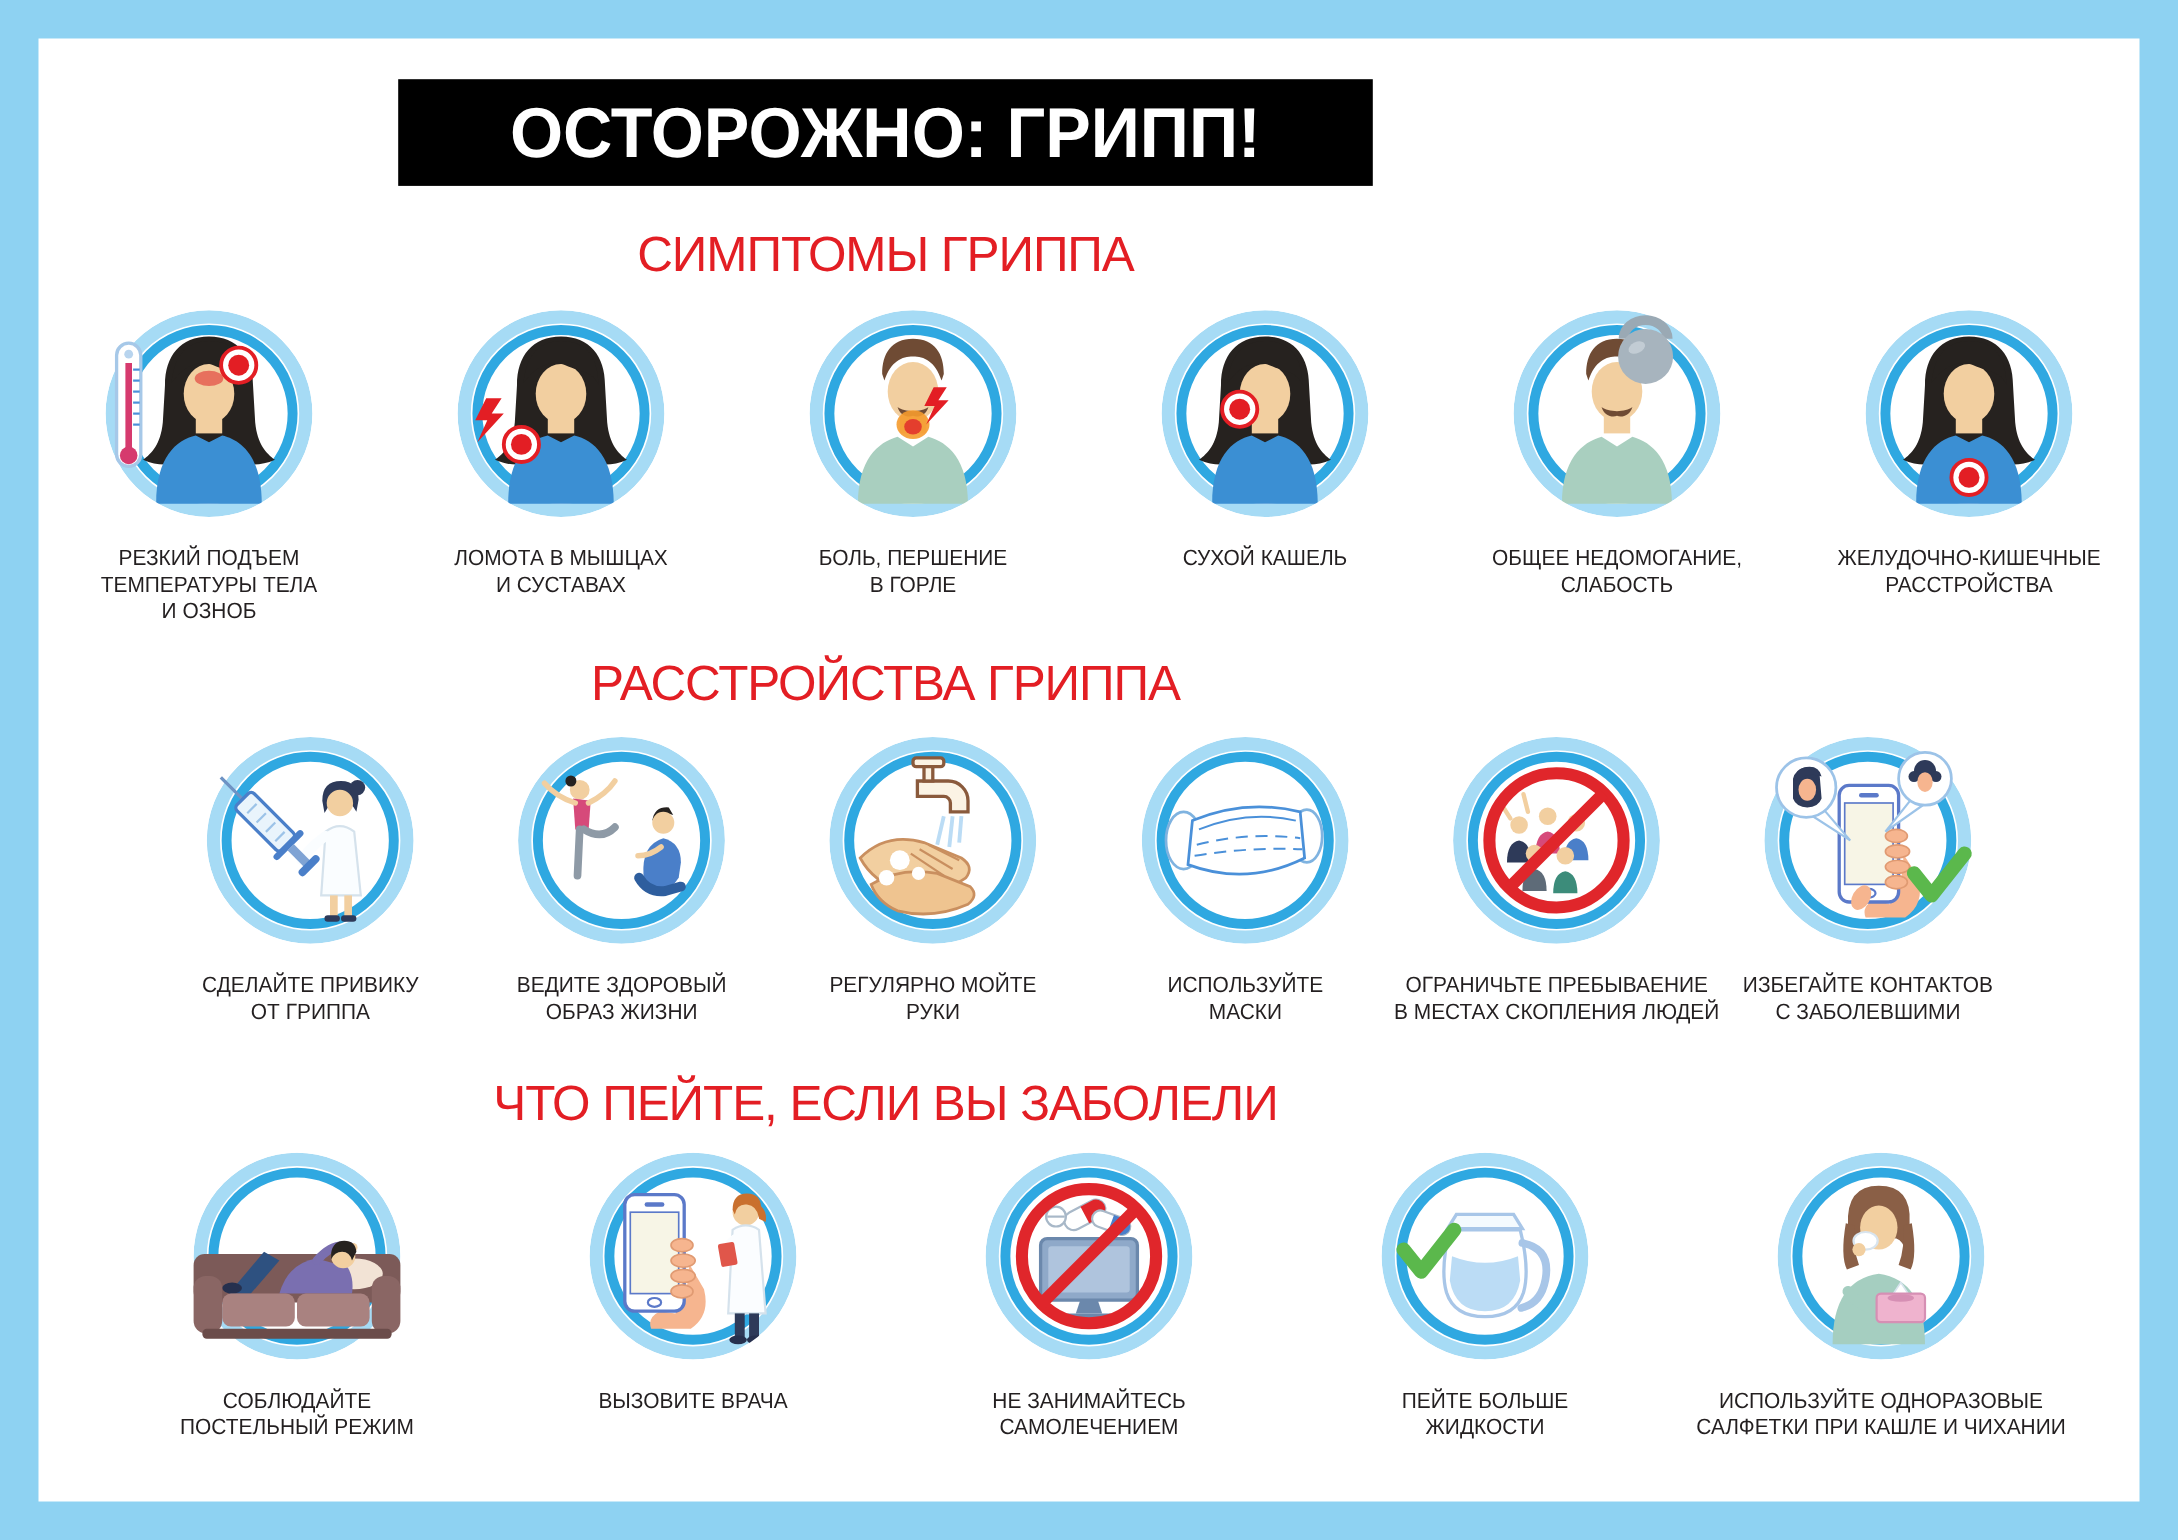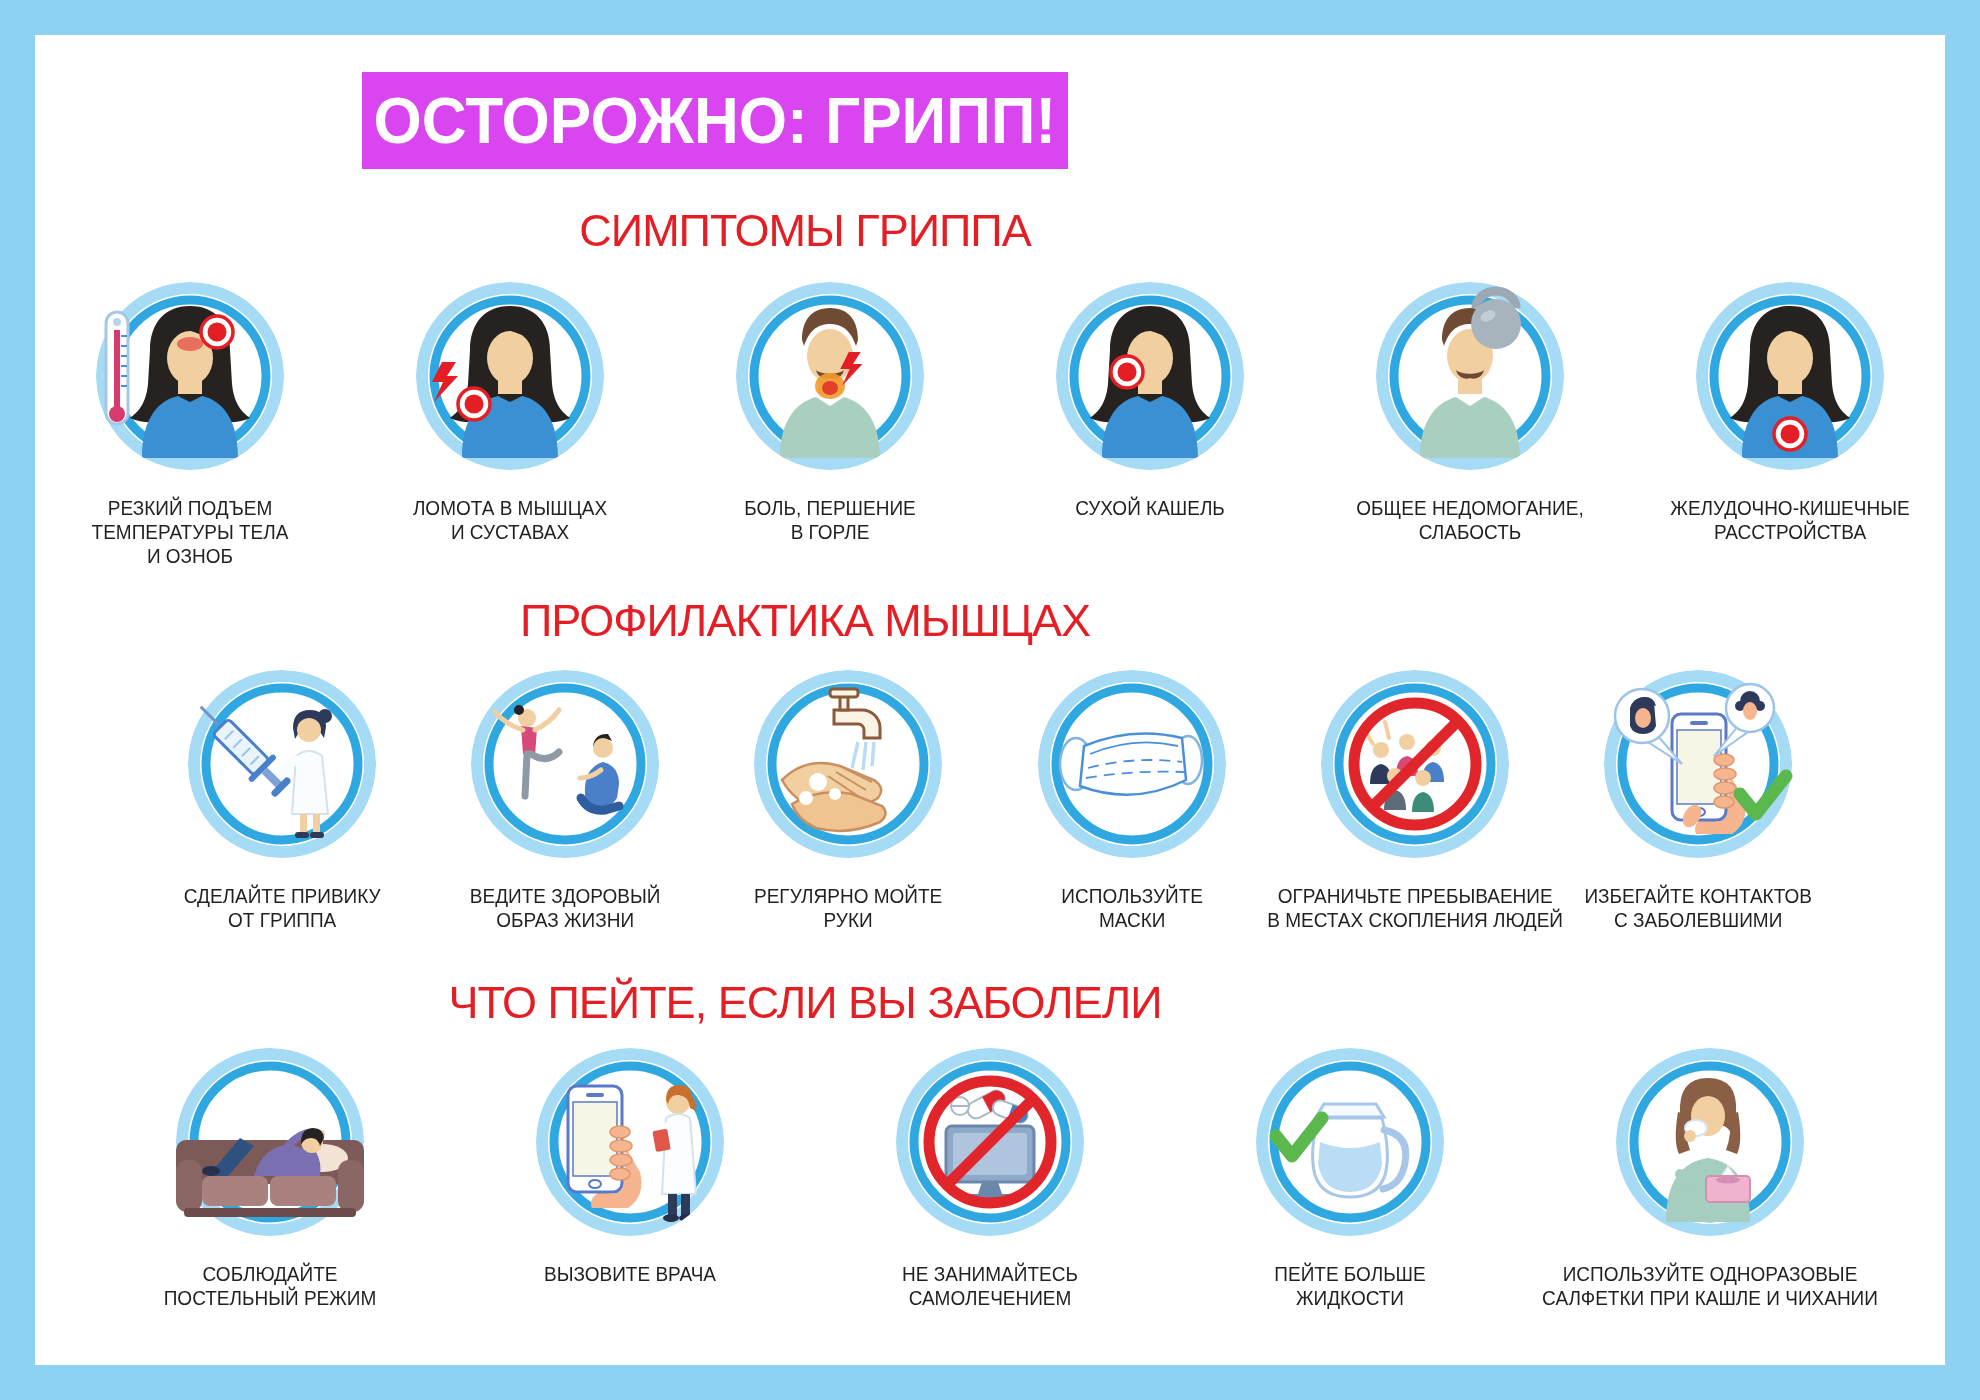"ОСТОРОЖНО: ГРИПП!" .banner { background: #d946ef -> #000000; width: 706px -> 886px }
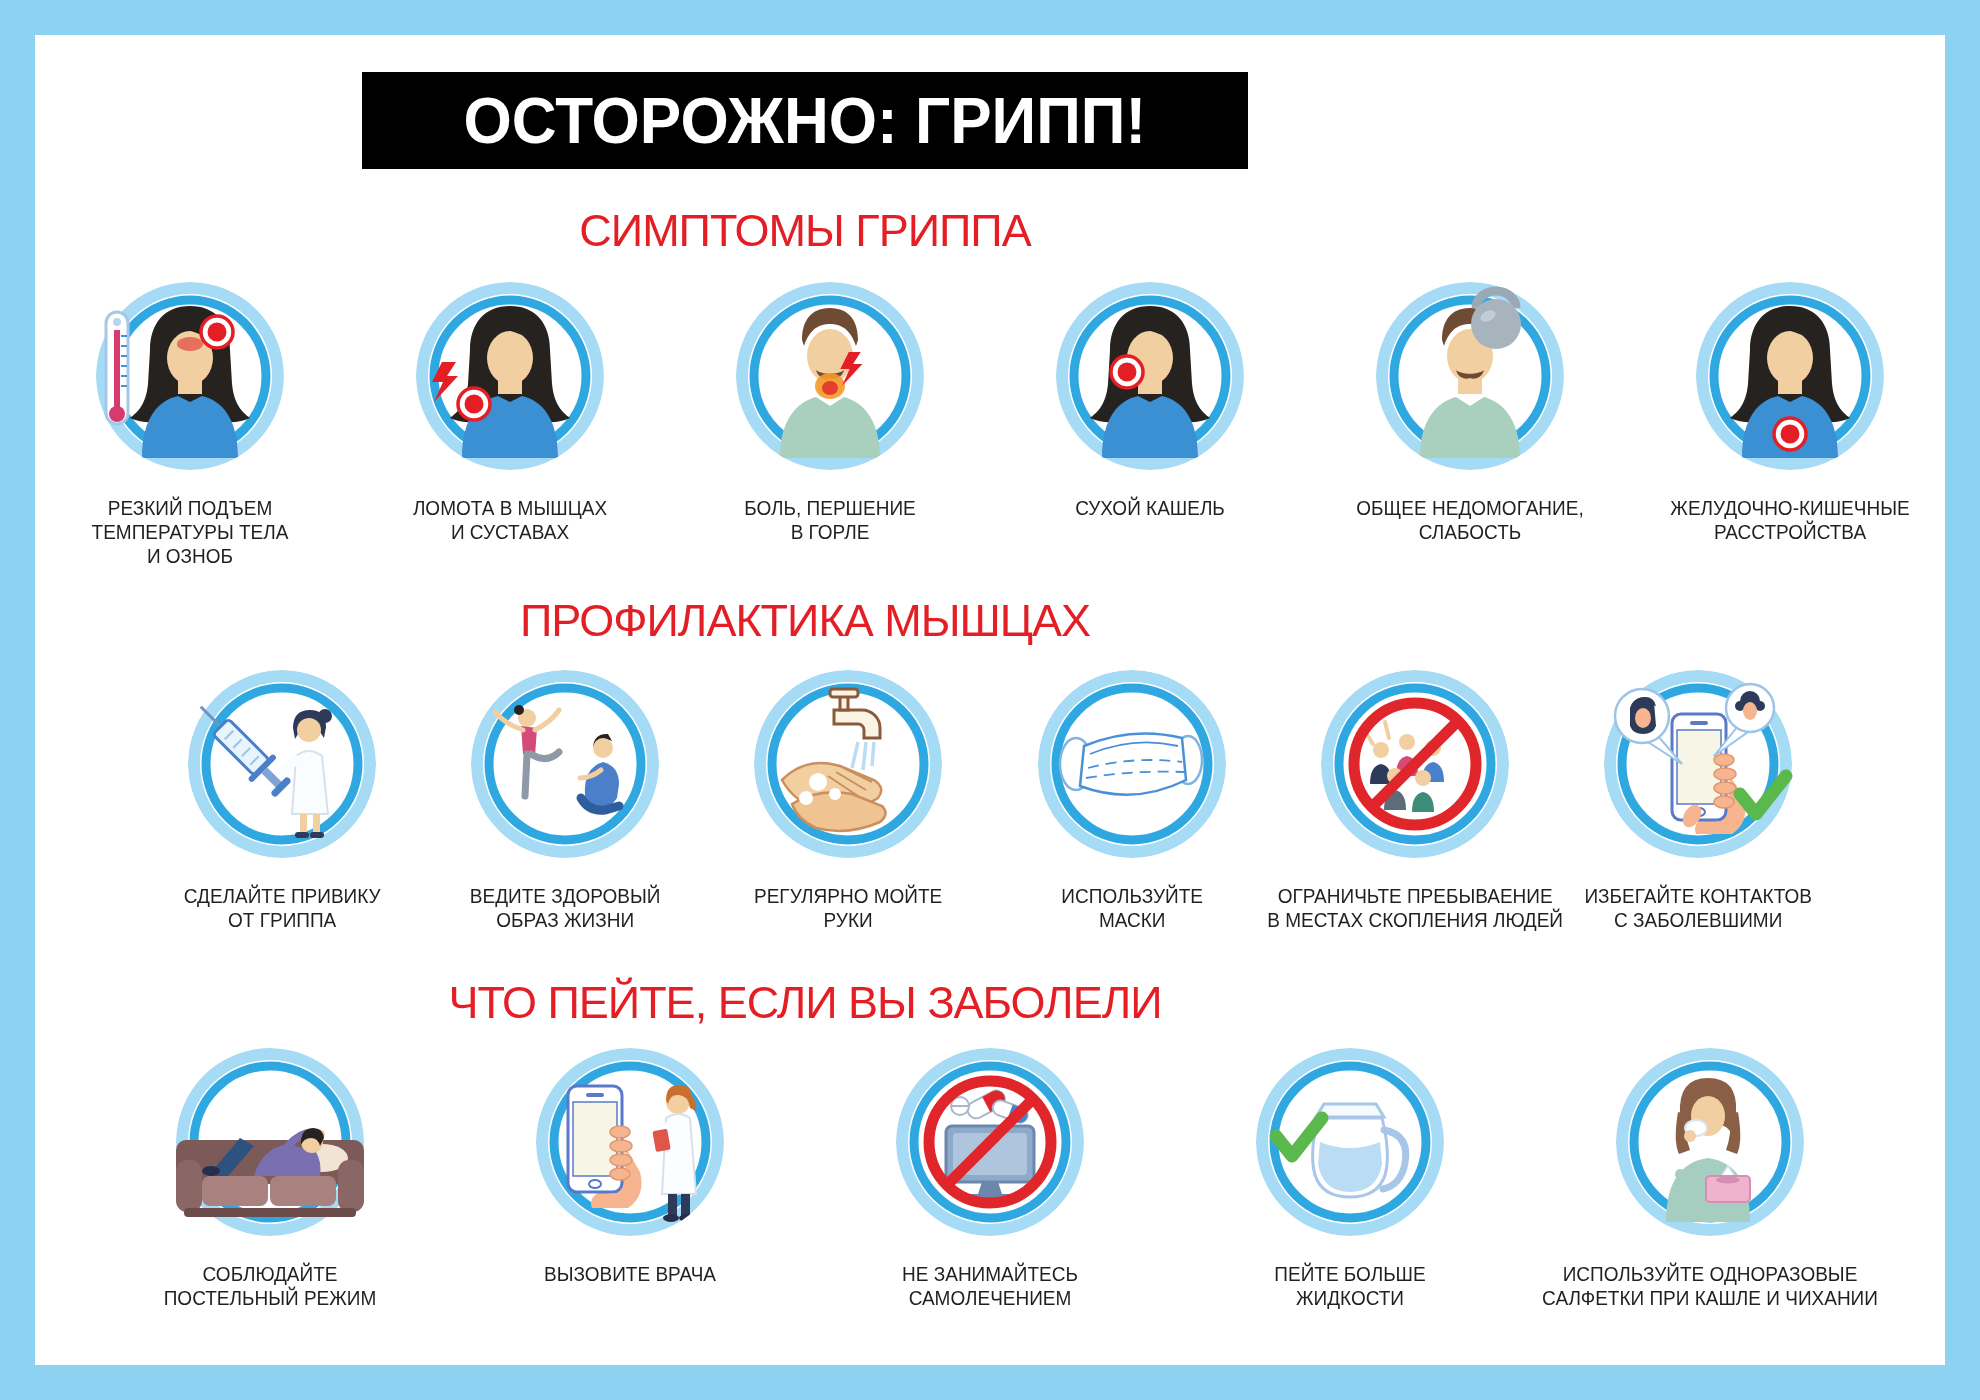"ПРОФИЛАКТИКА МЫШЦАХ" div.sec-title { text: ПРОФИЛАКТИКА МЫШЦАХ -> РАССТРОЙСТВА ГРИППА }
